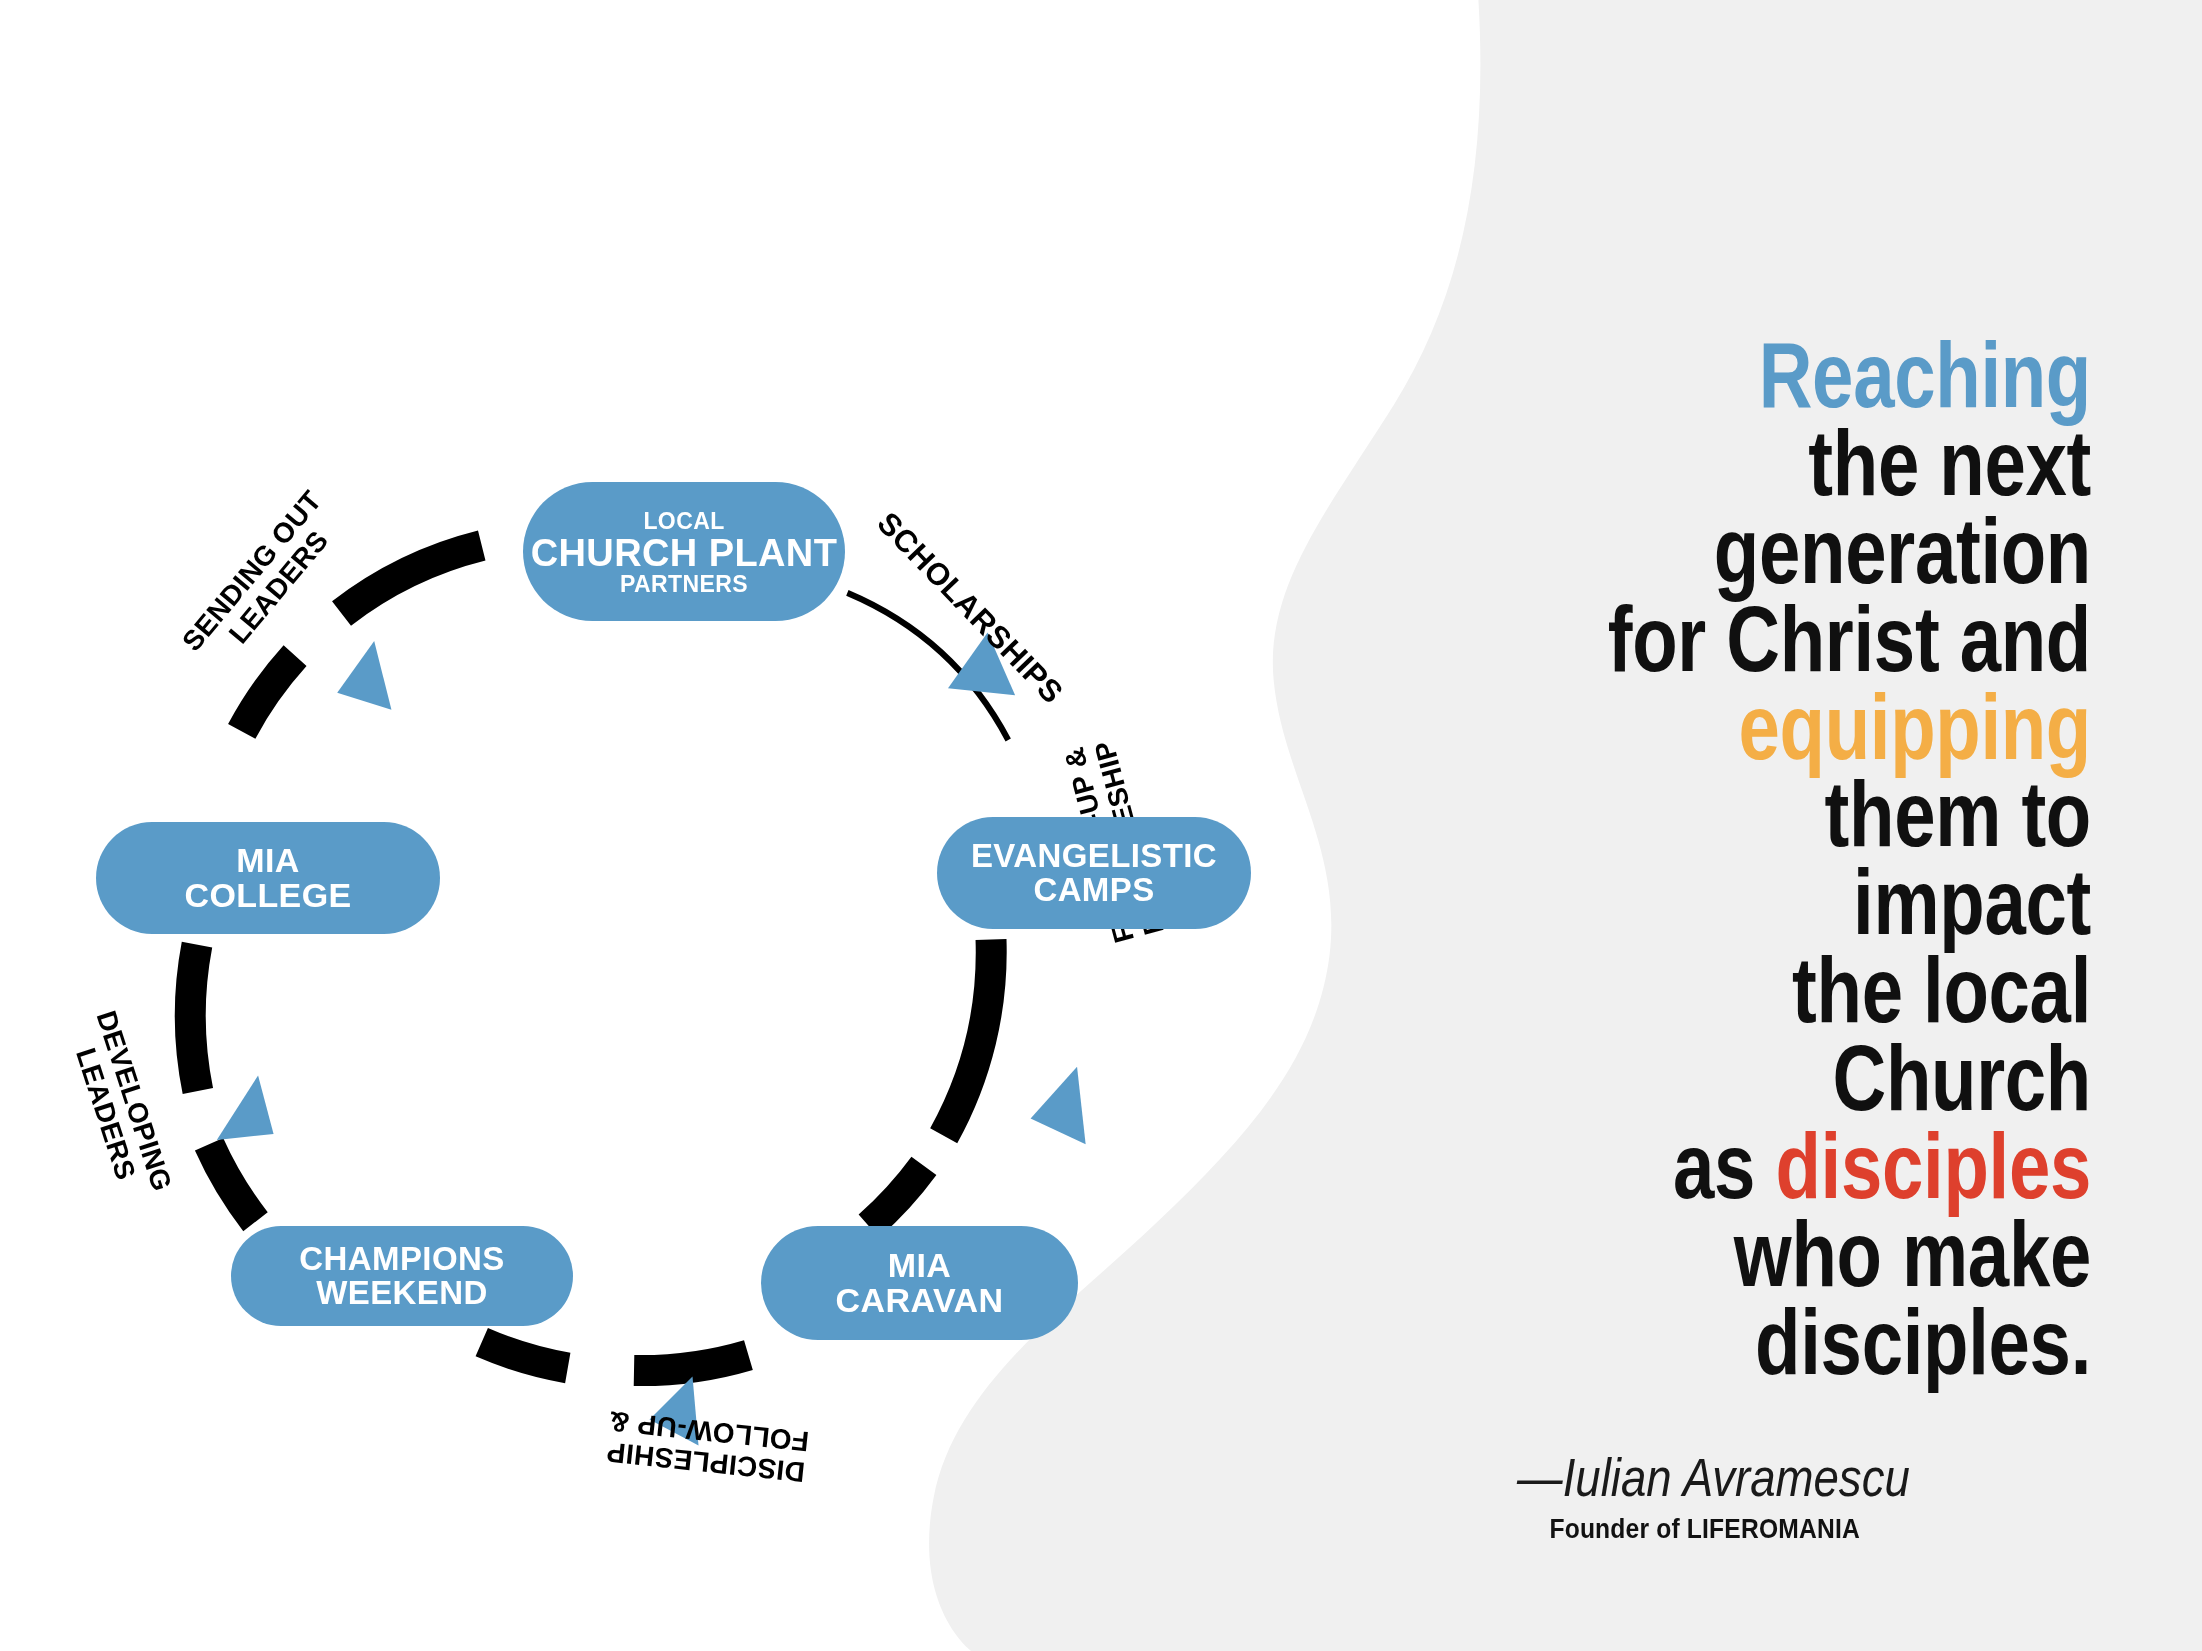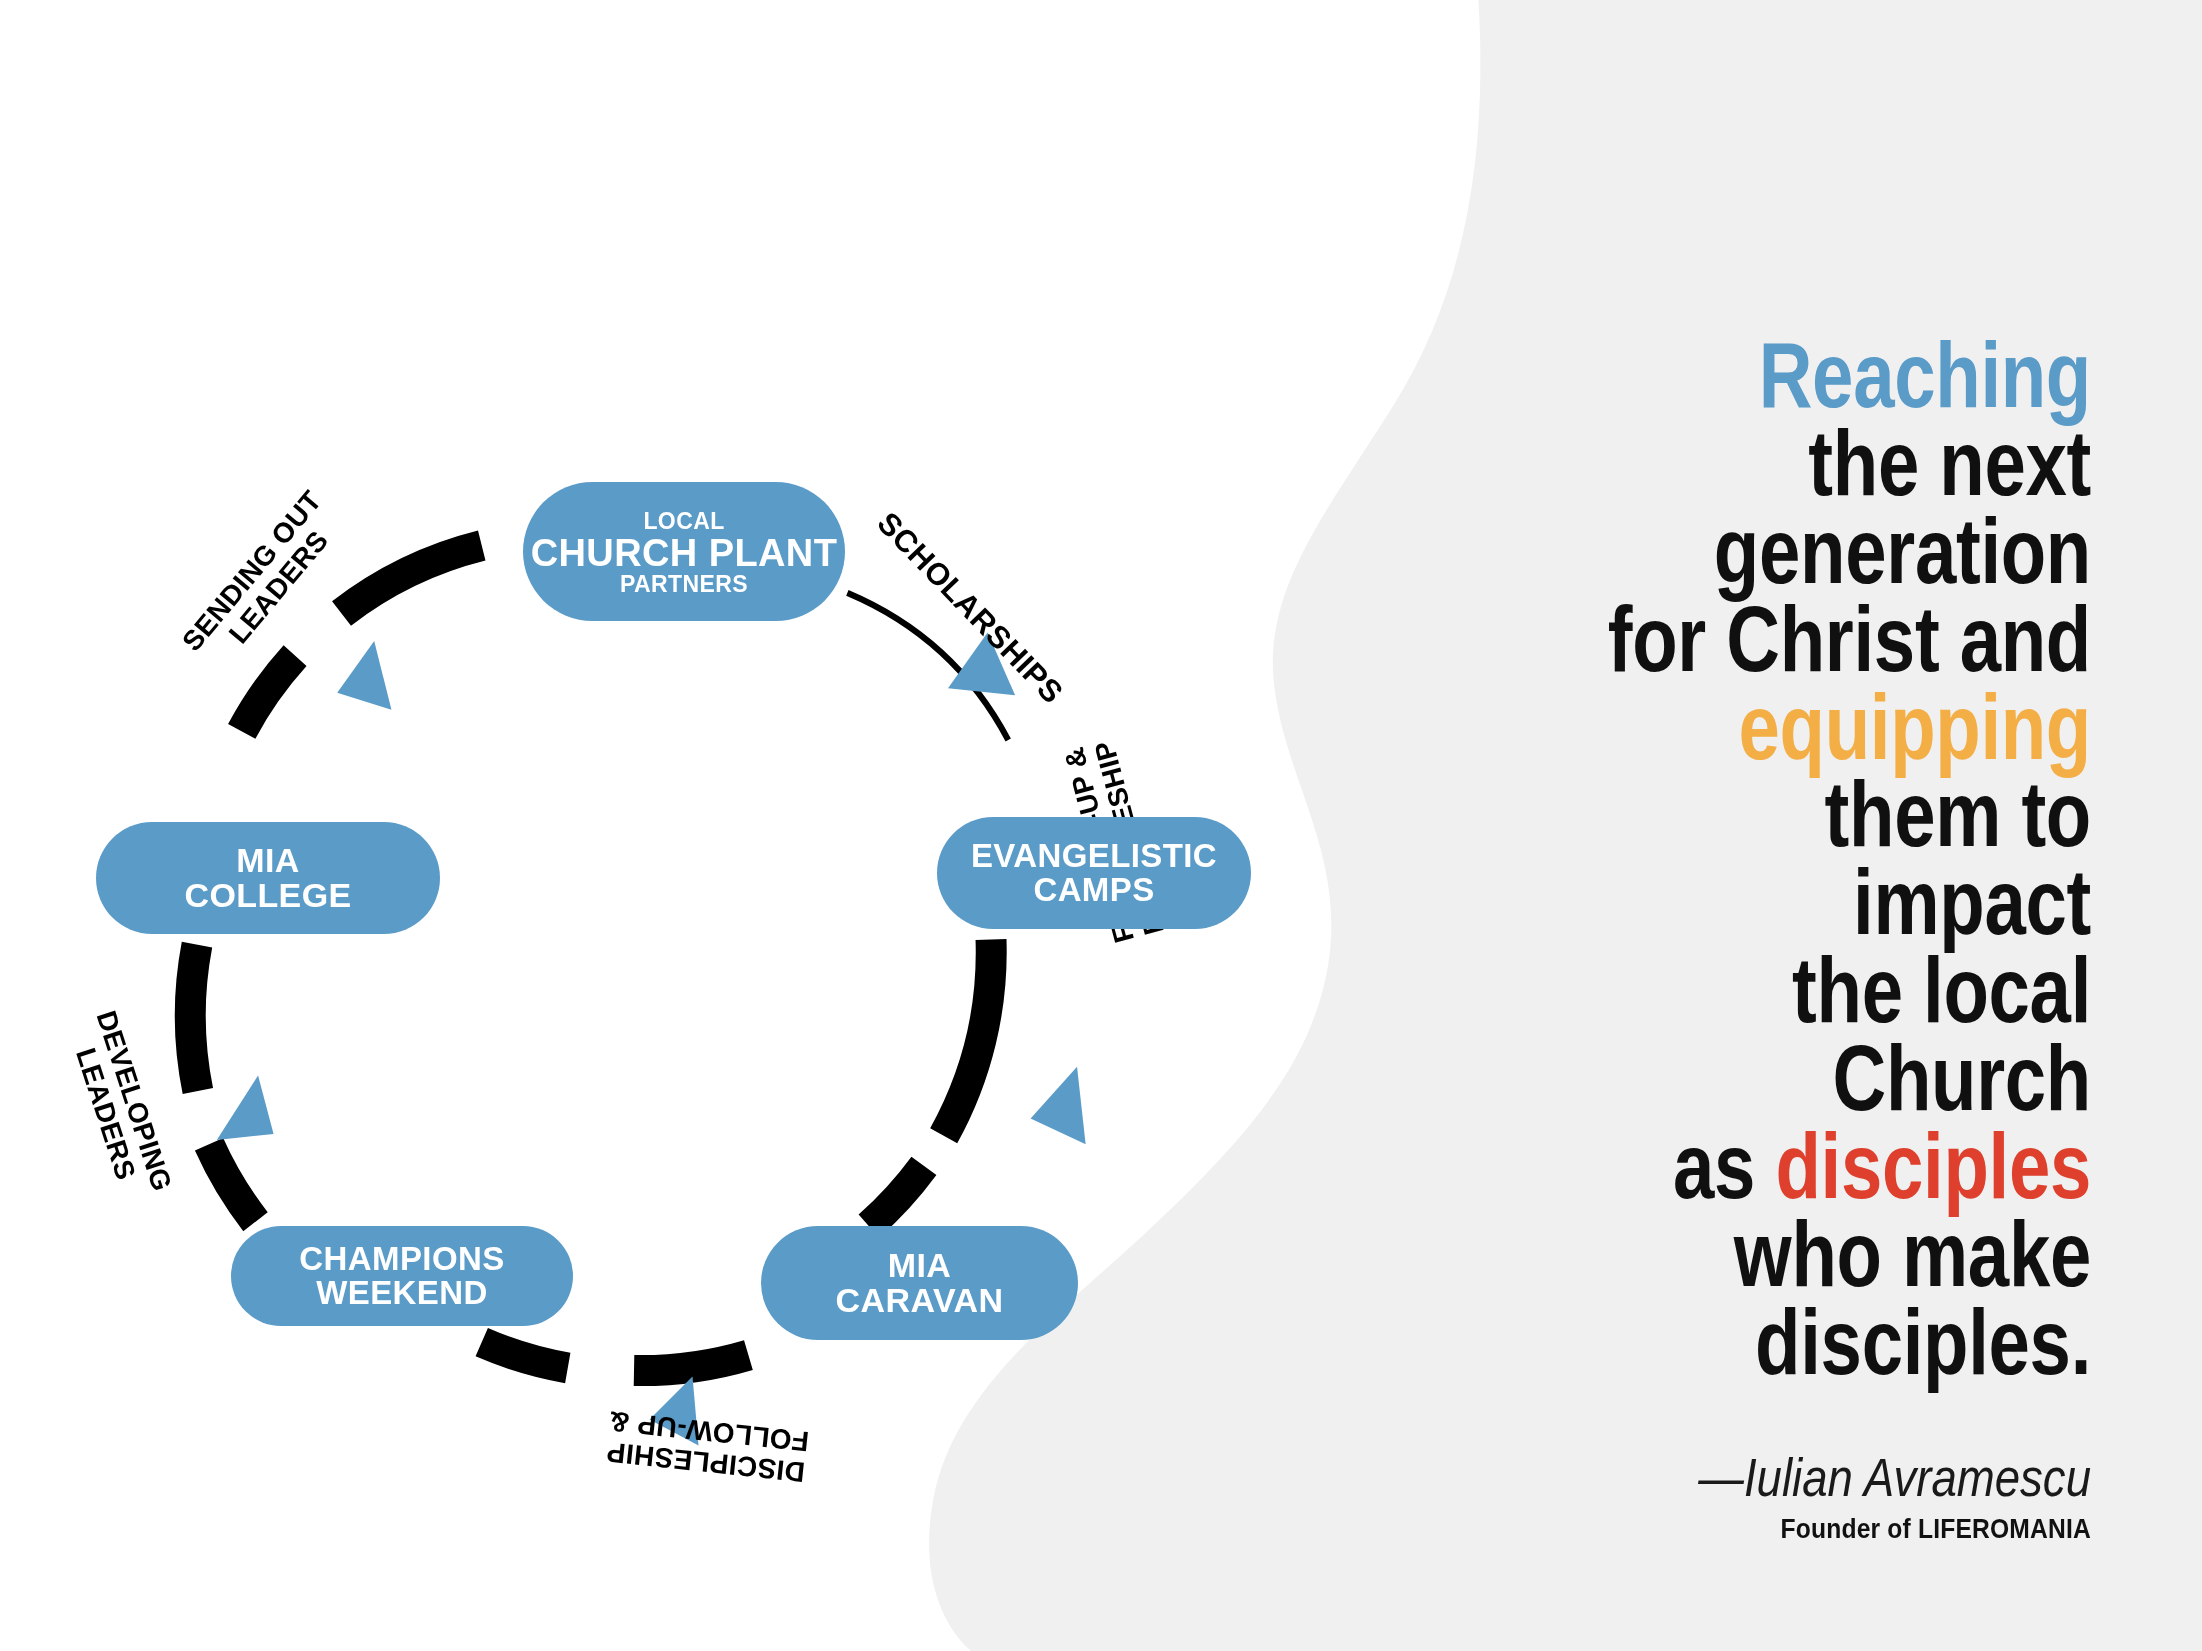"—Iulian Avramescu" #attribution { text-align: right -> center }
